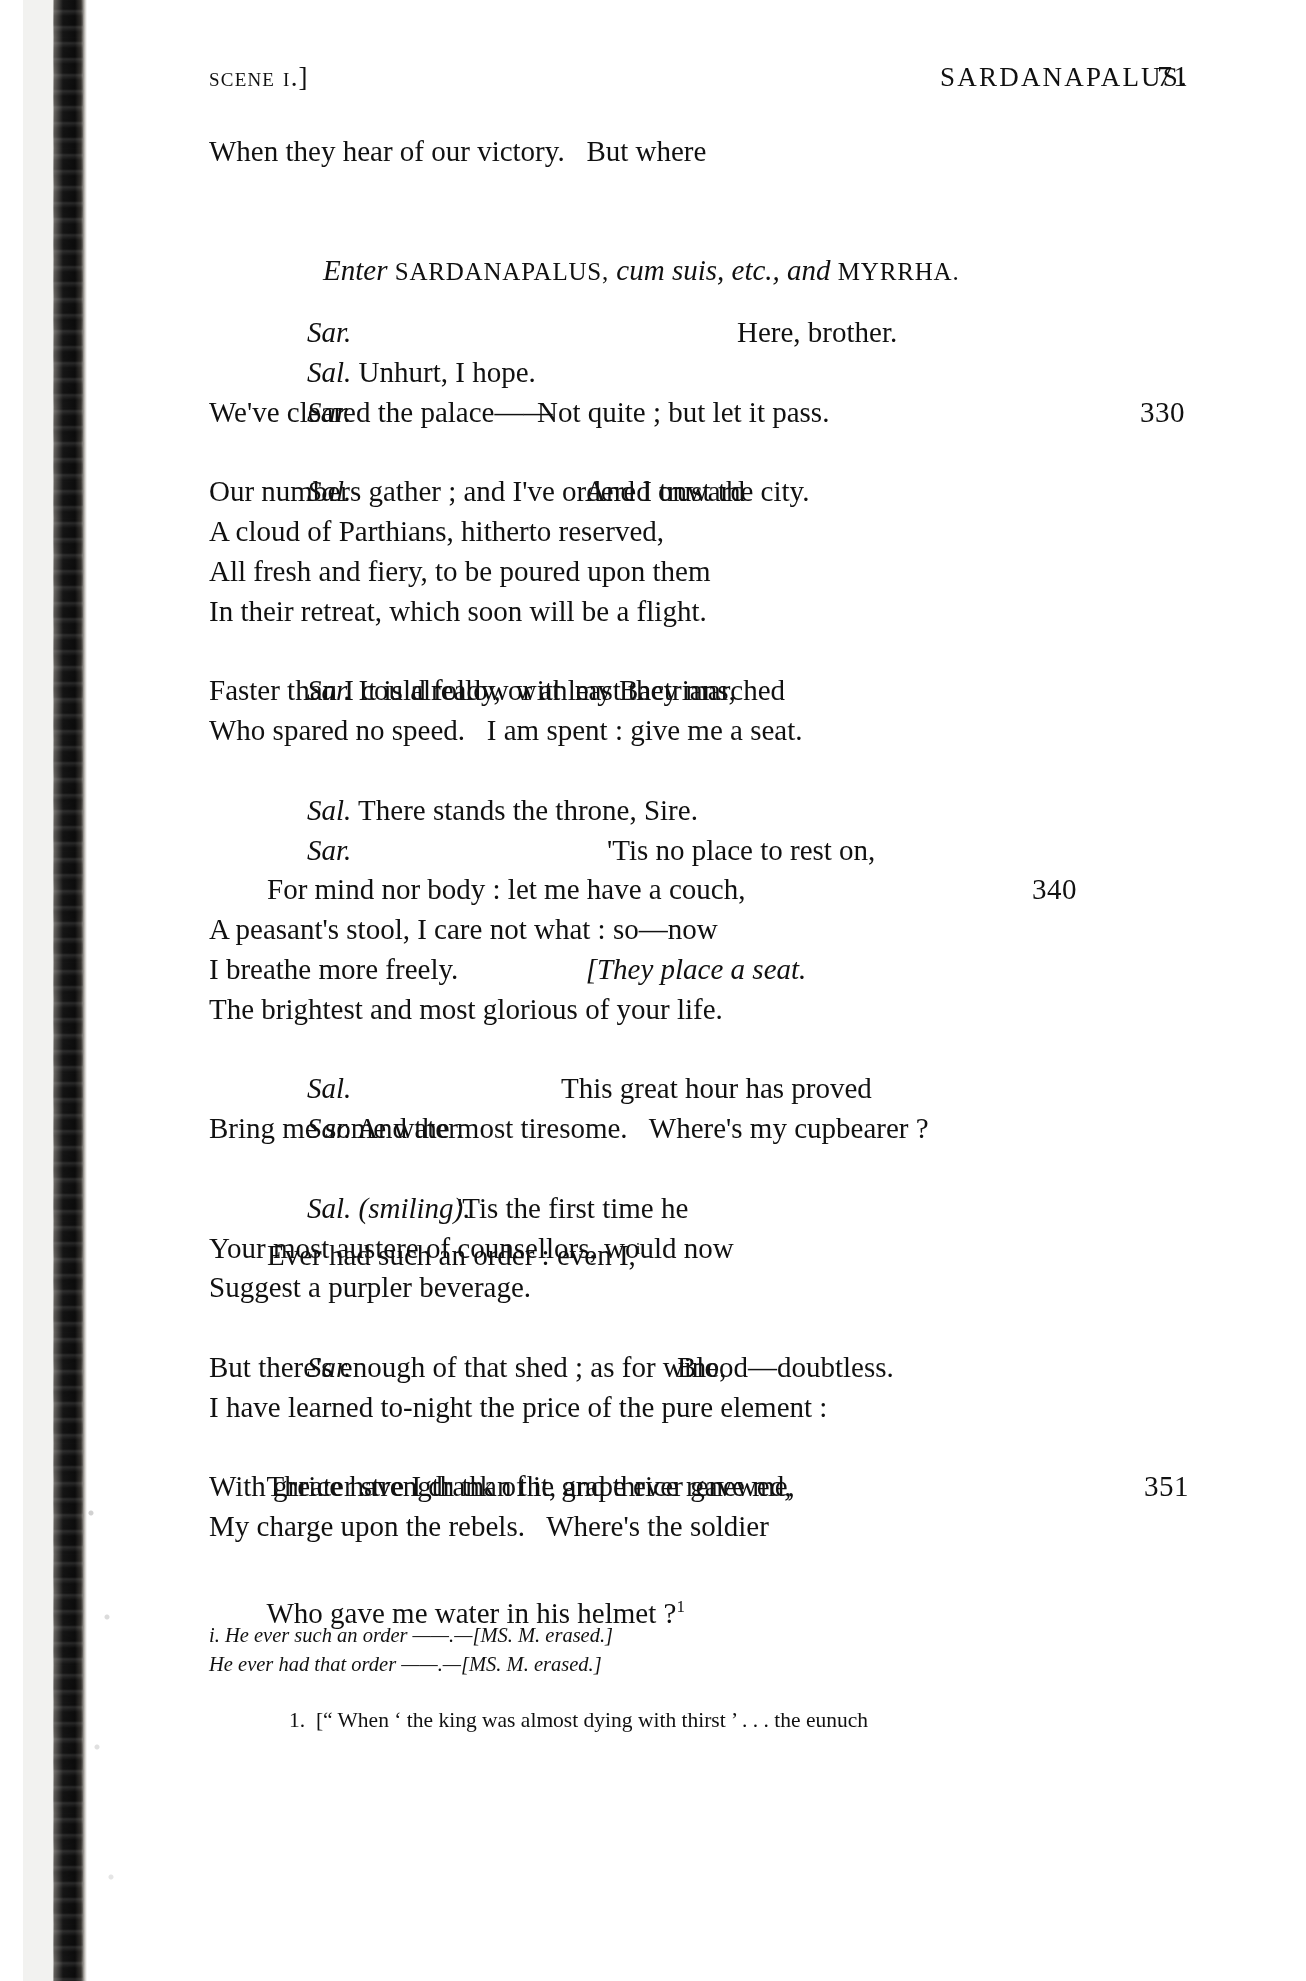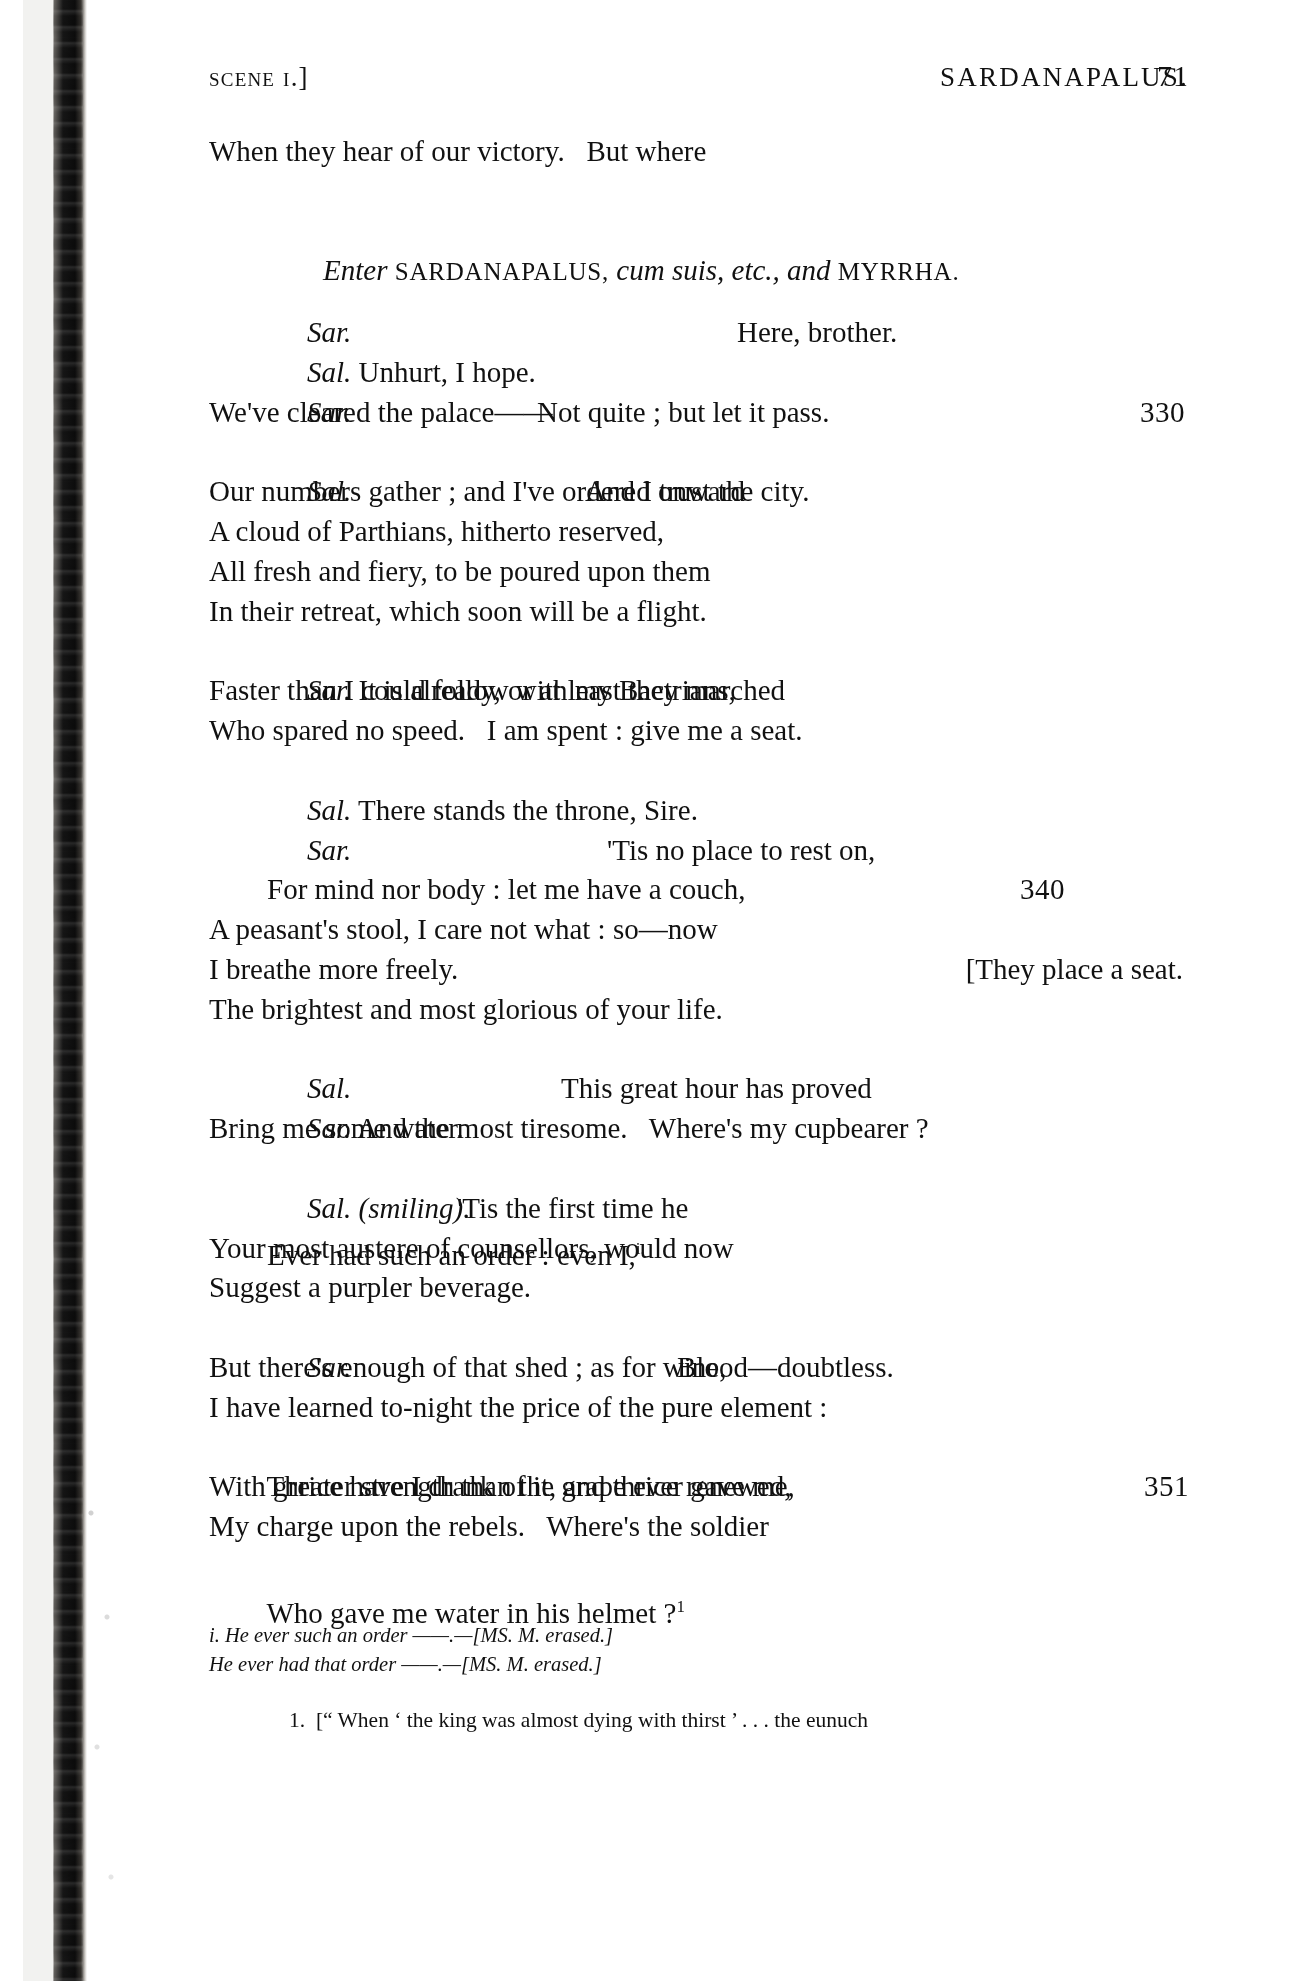"340" span.num { right: 124px -> 112px }
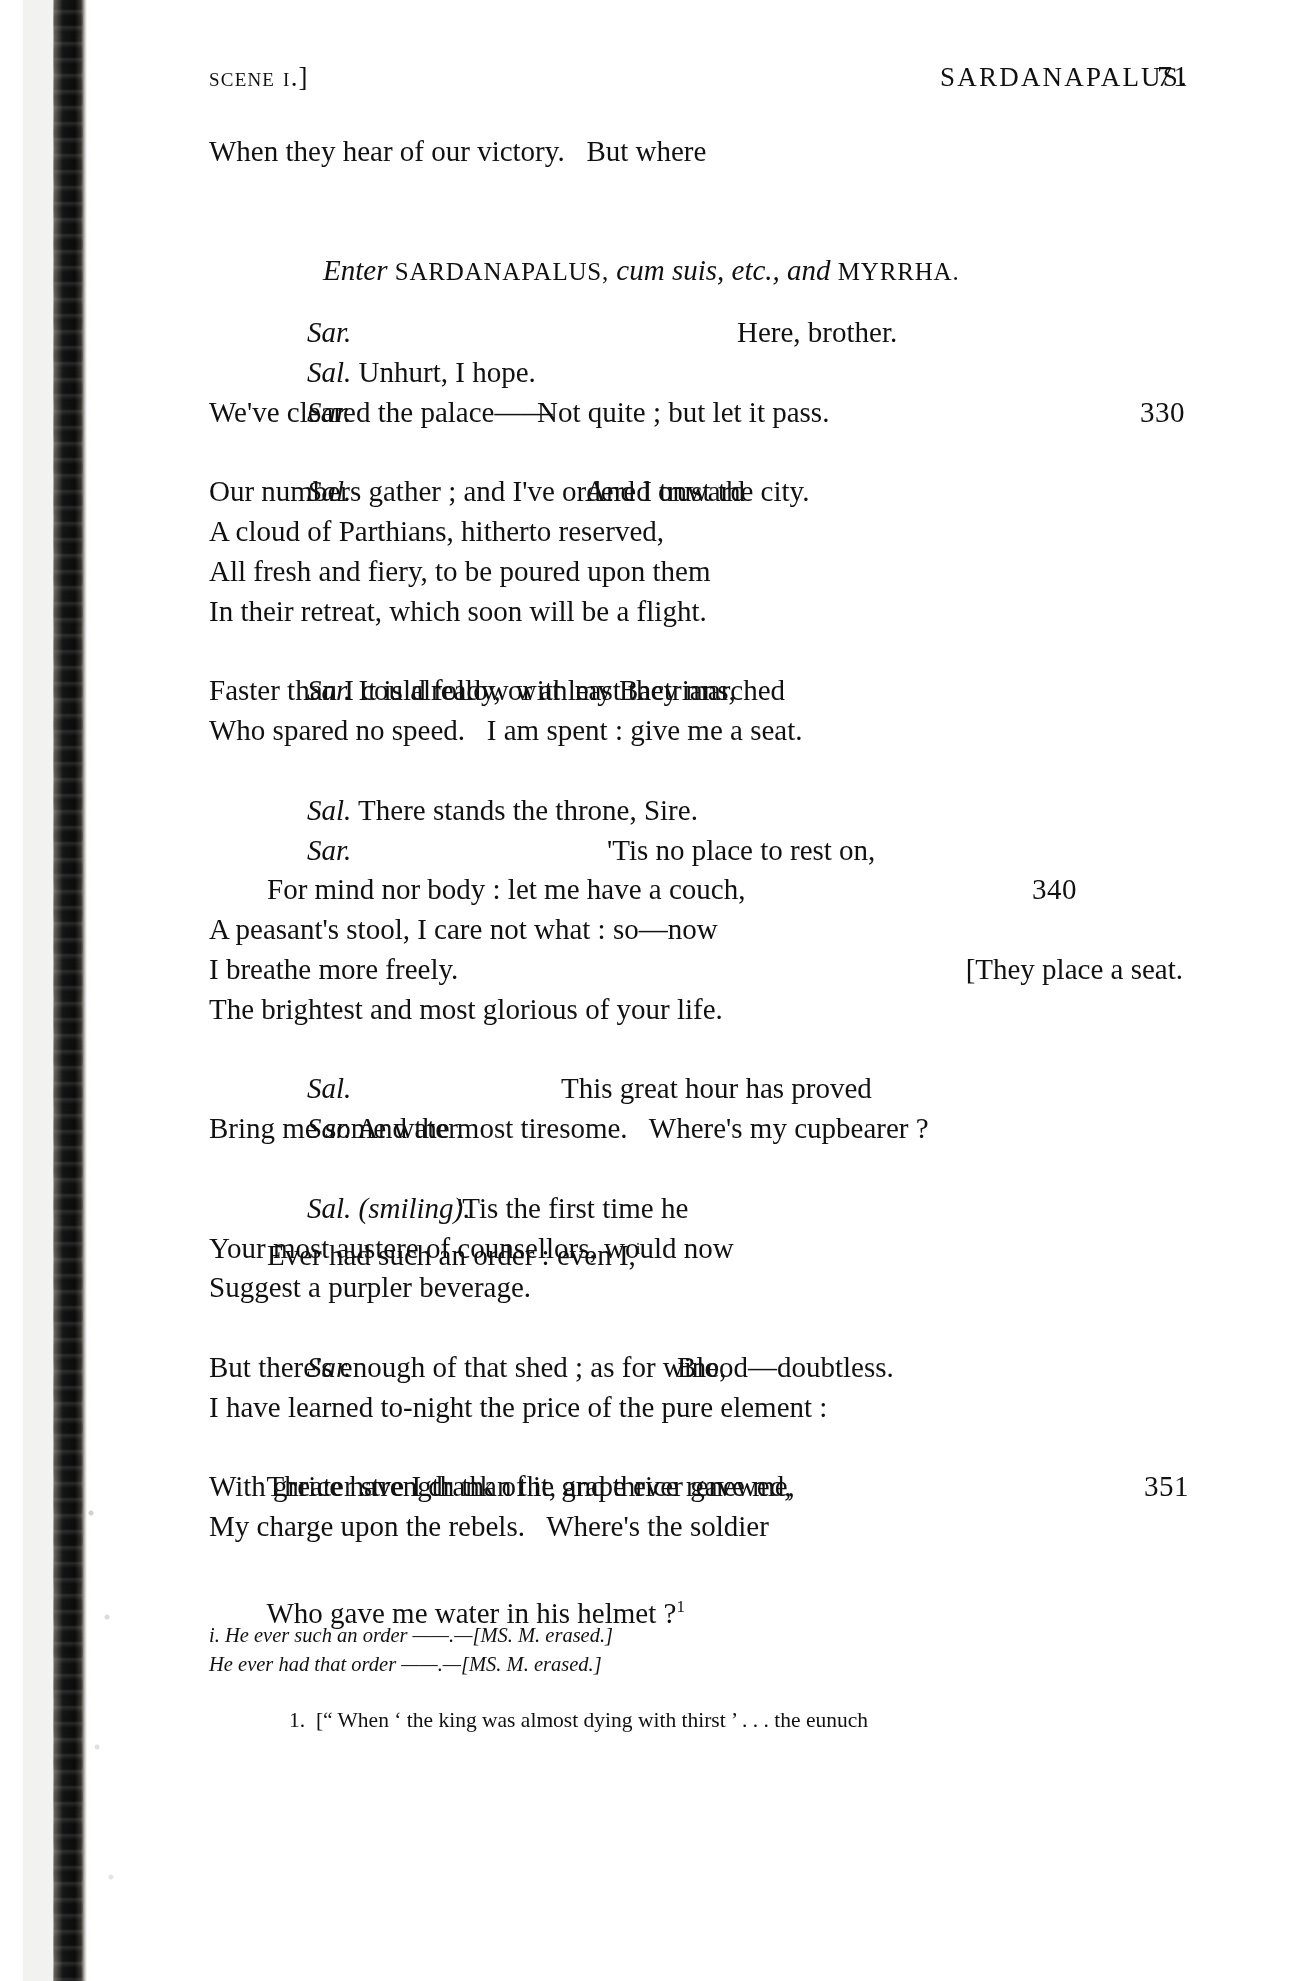"[They place a seat." .rightalign { font-style: none -> italic; text-align: right -> center }
